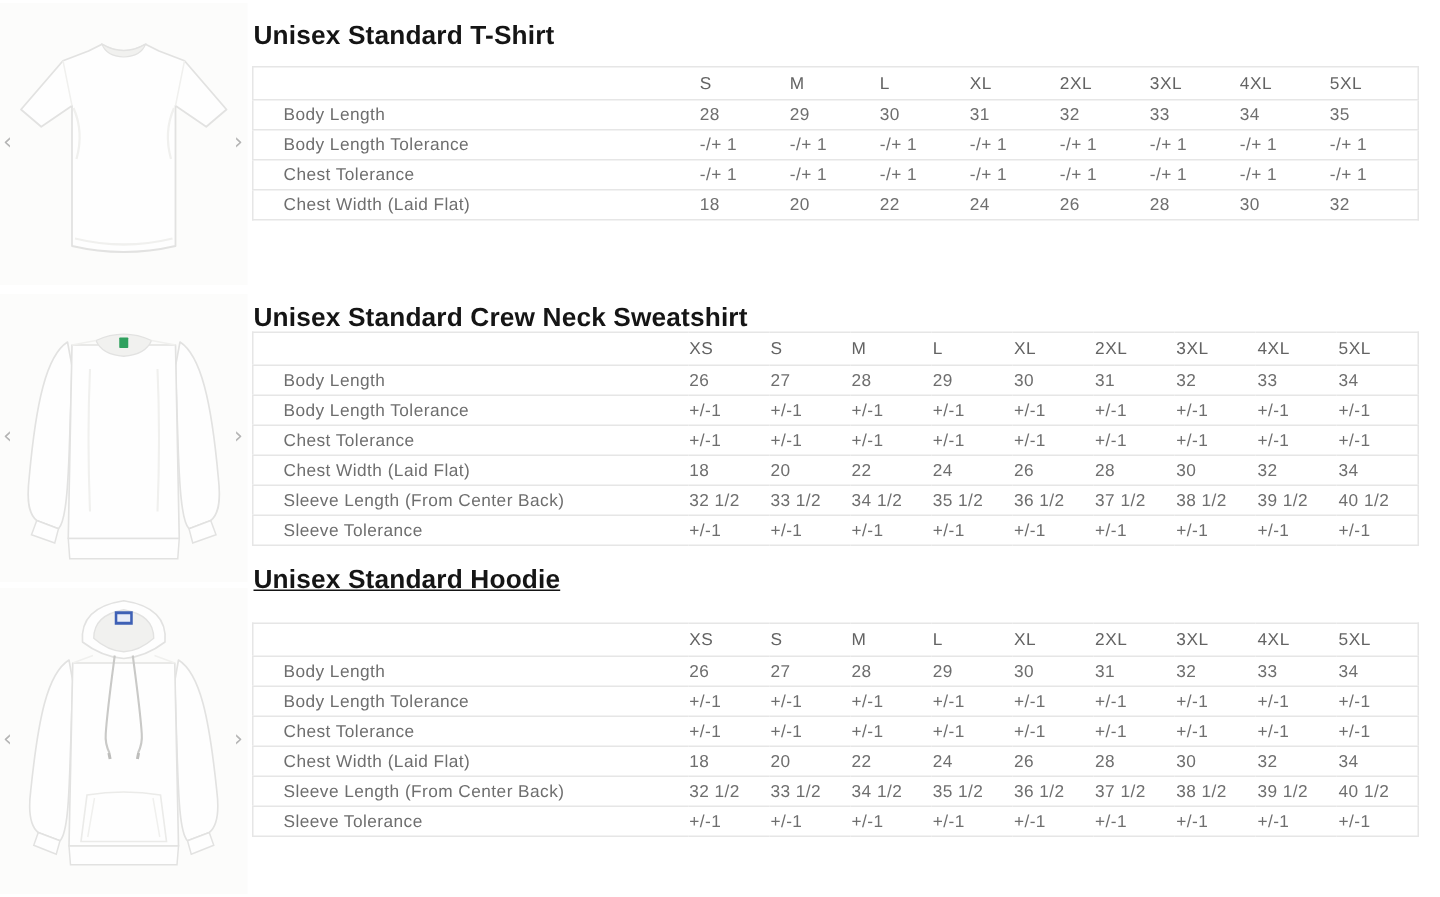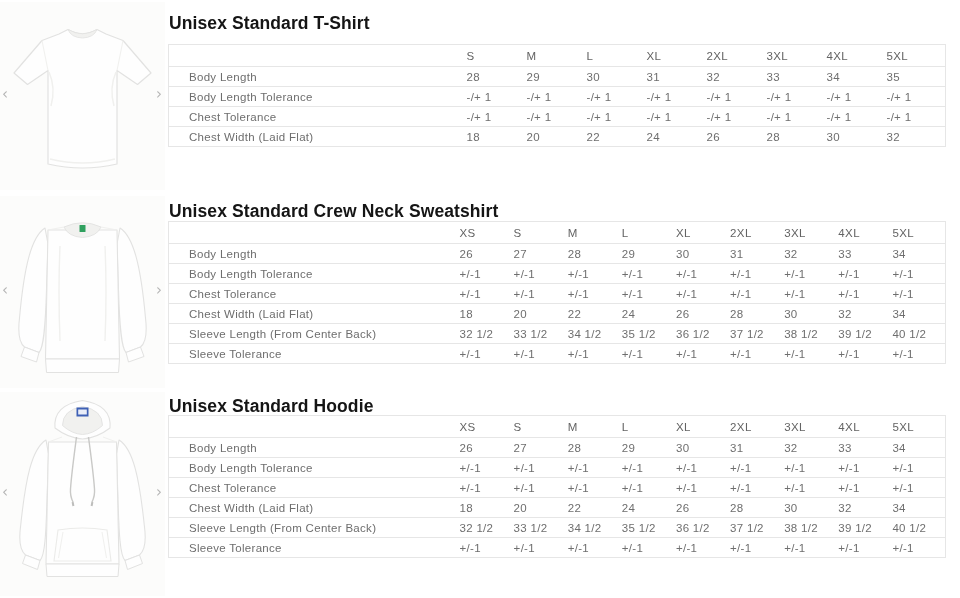"Unisex Standard Hoodie" .t3 { text-decoration: none -> underline; top: 396px -> 376px }
